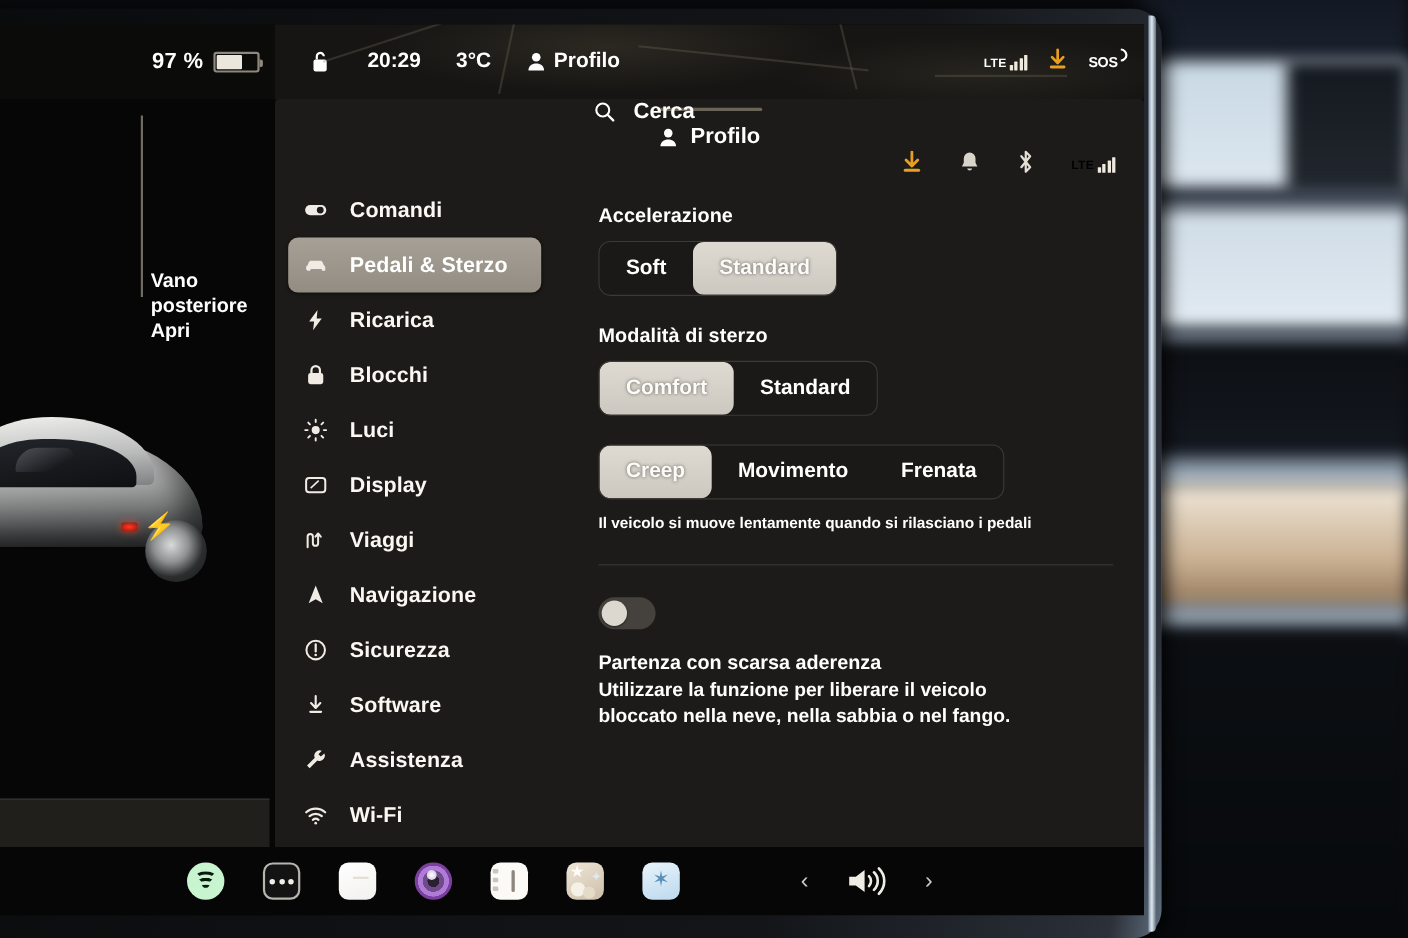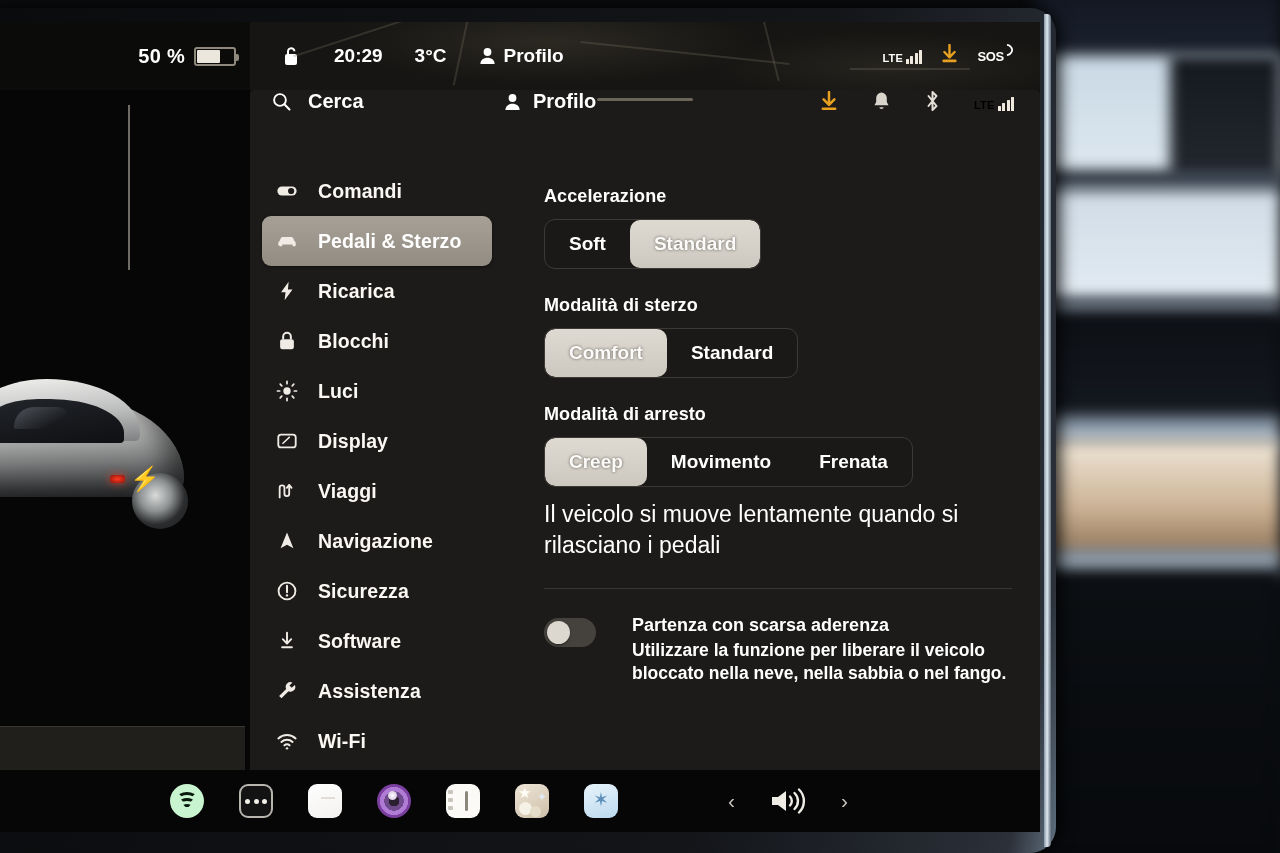"50 %" span.batt-pct { text: 50 -> 97 }
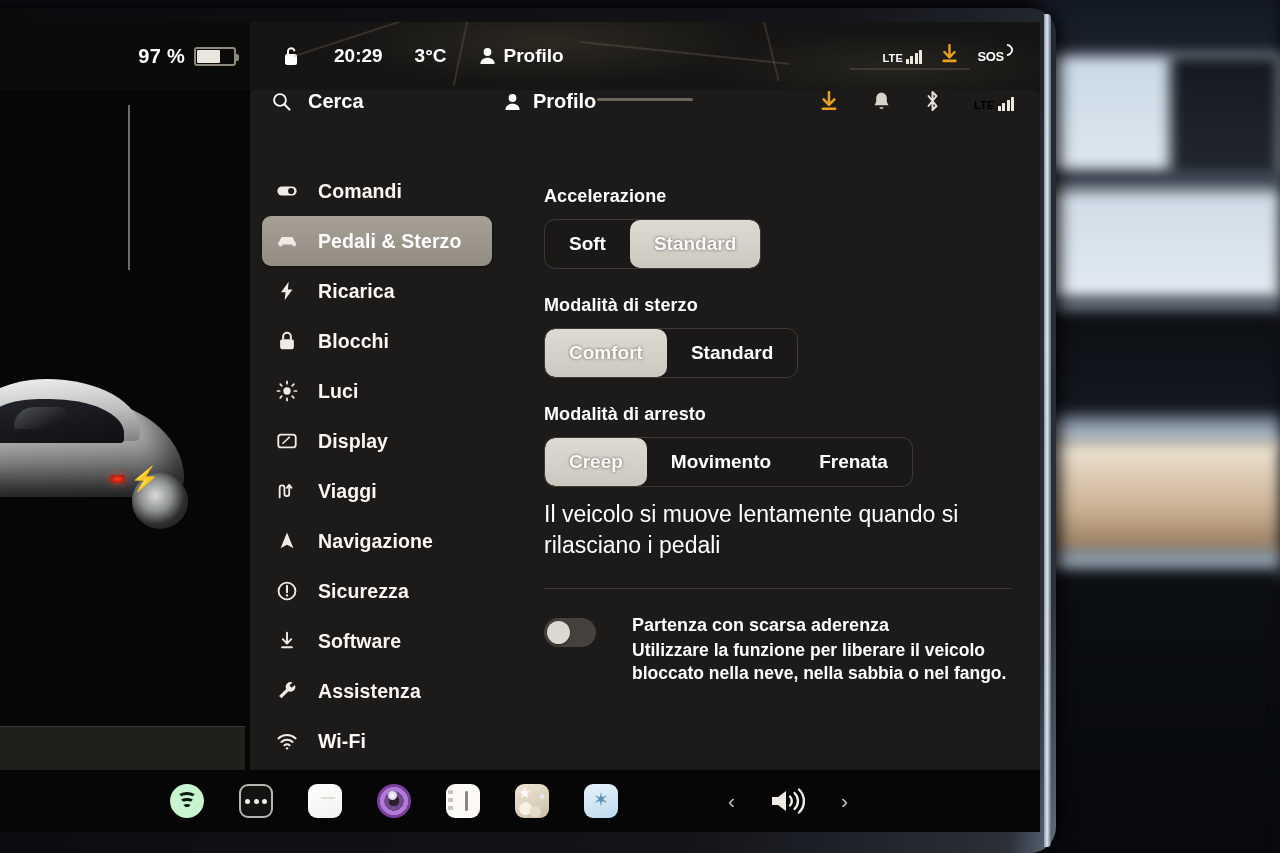"20:29" #sb-main { padding: 0 28px 0 18px -> 0 16px 0 18px }
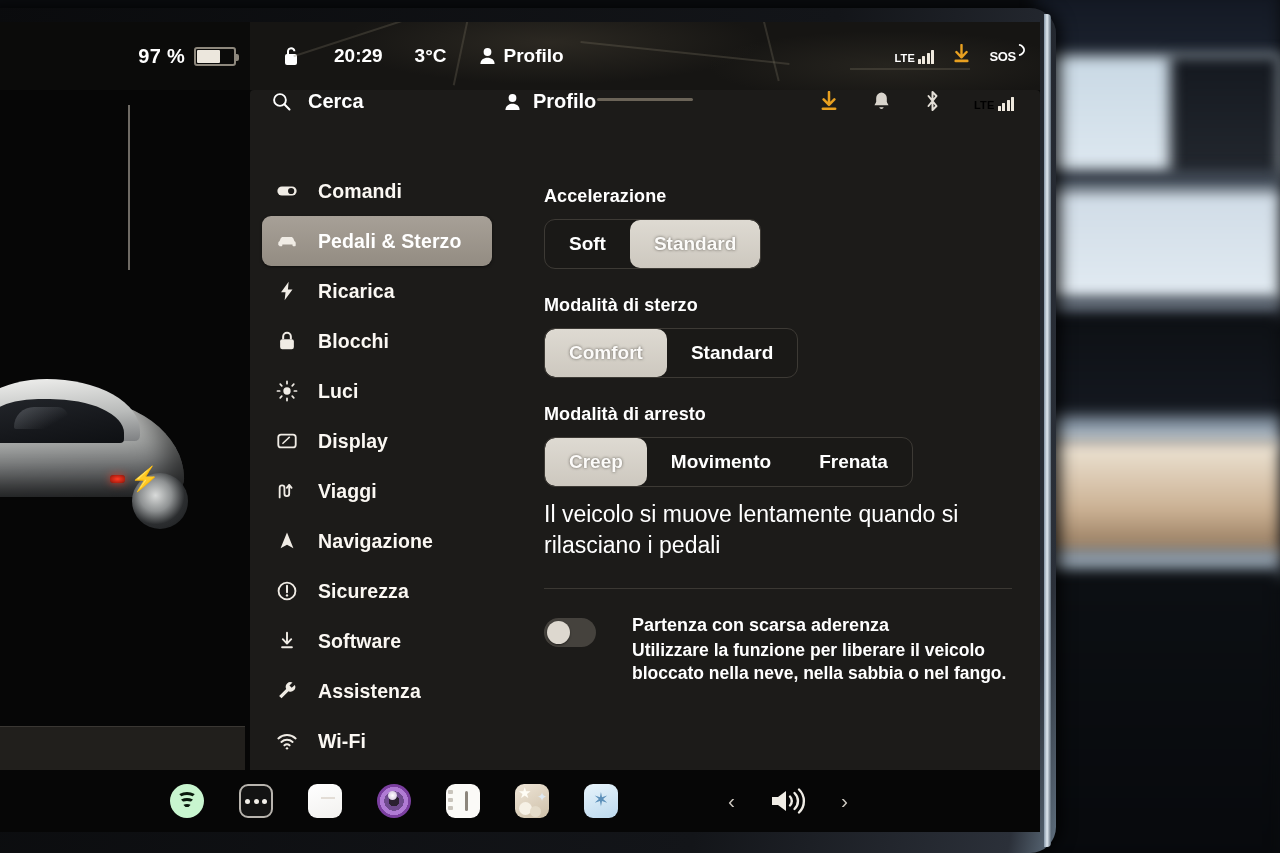"Cerca" #set-head { align-items: flex-start -> center; flex-direction: none -> column }
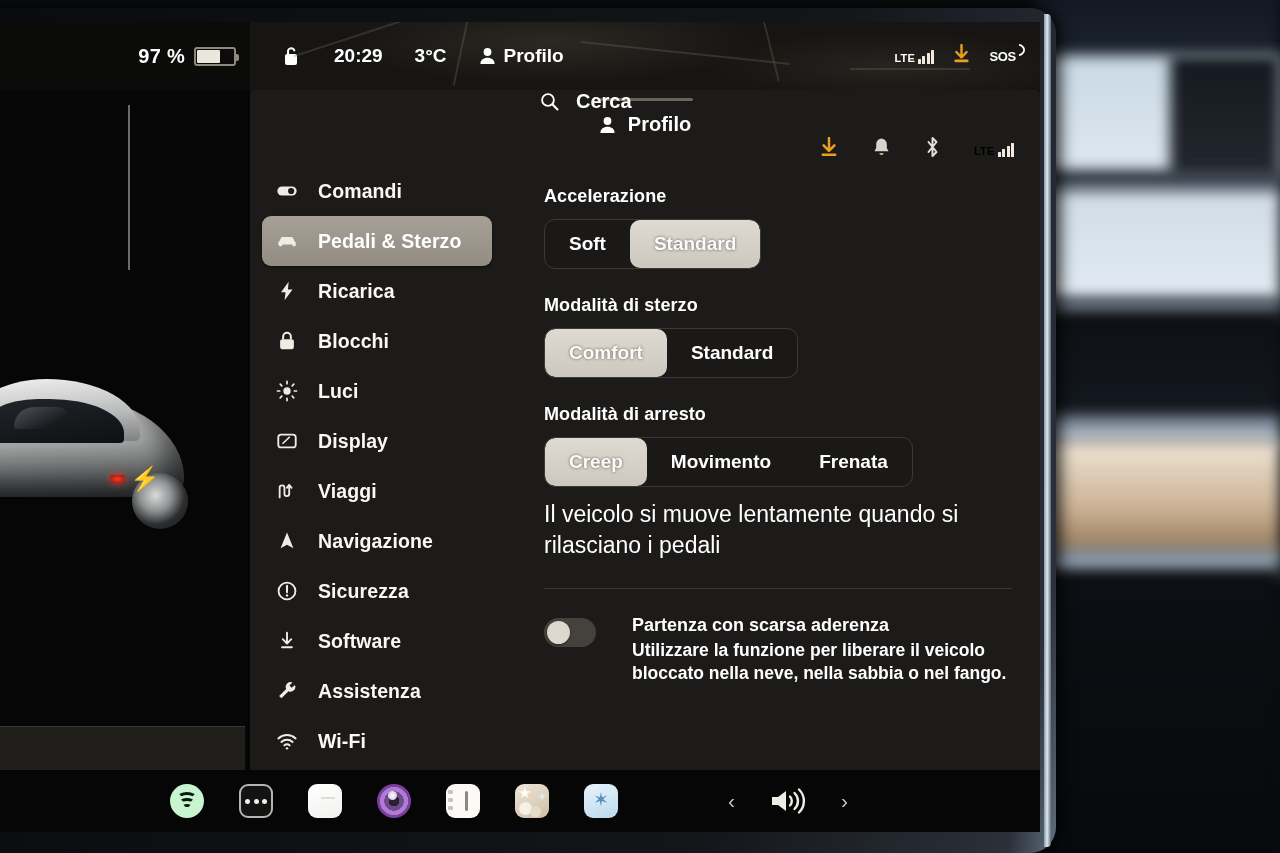"Vano" div.callout-txt { html: none -> <div> <div>Vano</div> <div>posteriore</div> <div>Apri</div> </div> }
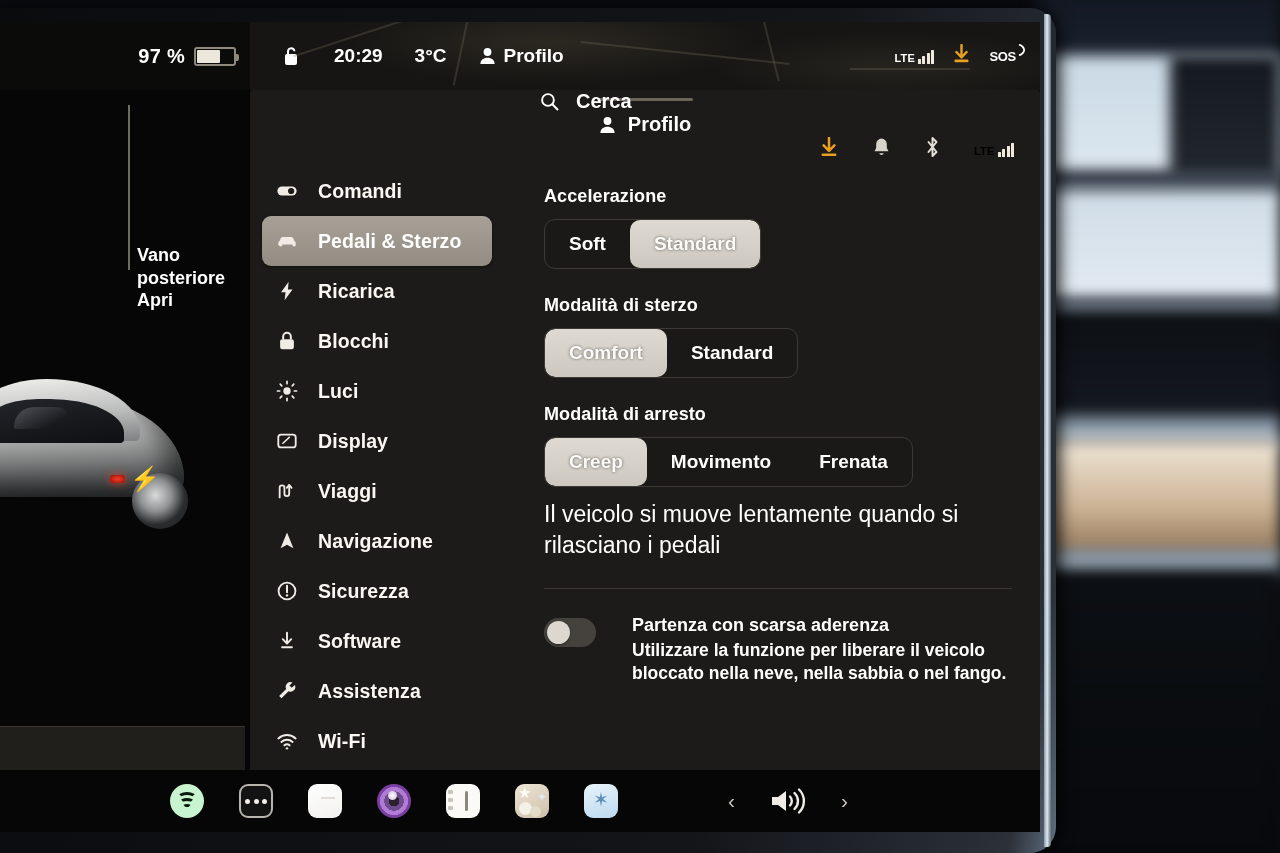"Modalità di arresto" div.grp-label { html: <div>Modalità di arresto</div> -> none }
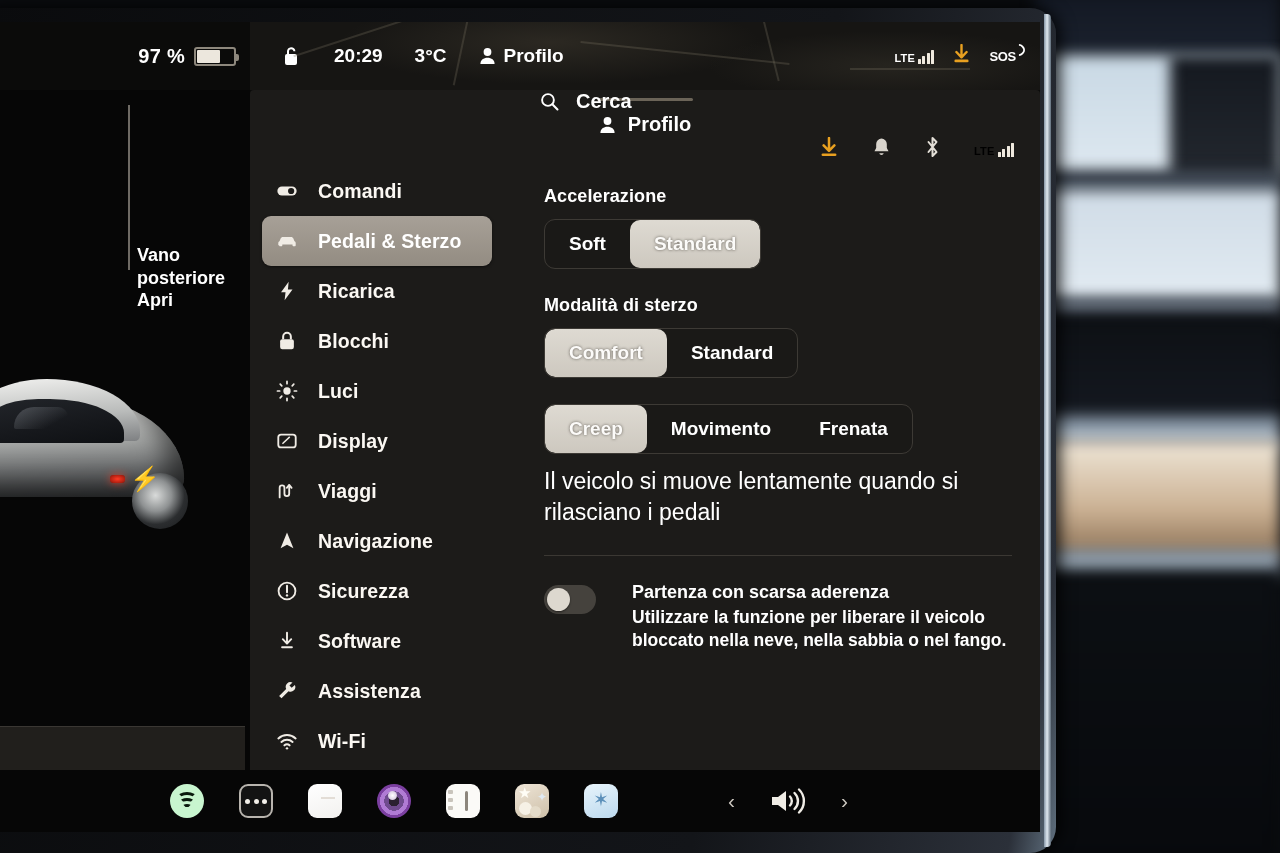"Il veicolo si muove lentamente" .hint { font-size: 23px -> 14px; font-weight: normal -> bold }
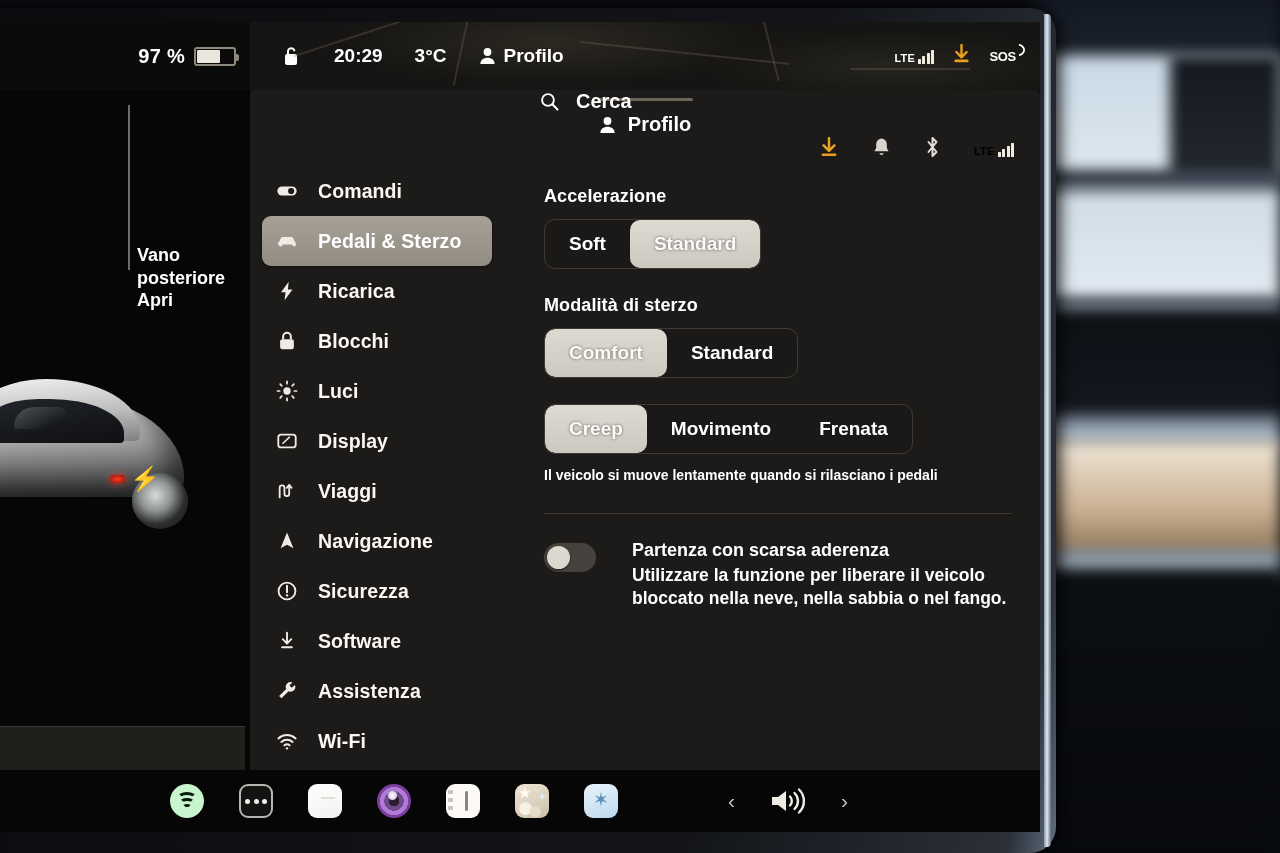"Partenza con scarsa aderenza" .togrow { flex-direction: none -> column; gap: 36px -> 20px }
